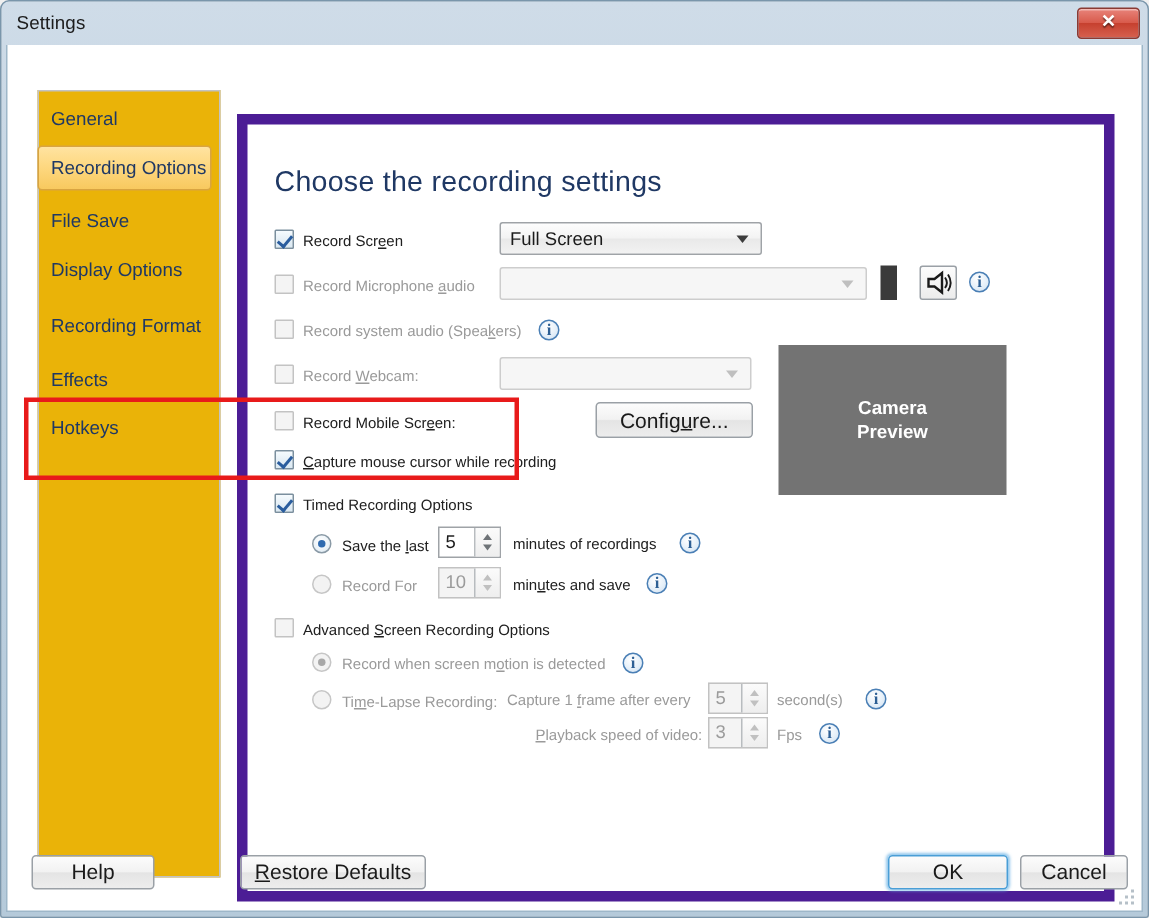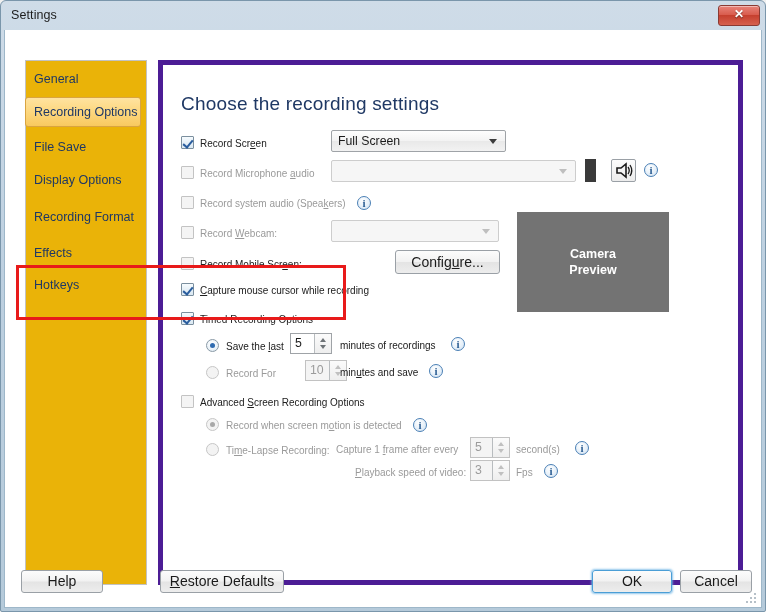"Choose the recording settings" .content { border: 5px solid #4c1d95 -> 7px solid #4c1d95; top: 30px -> 46px }
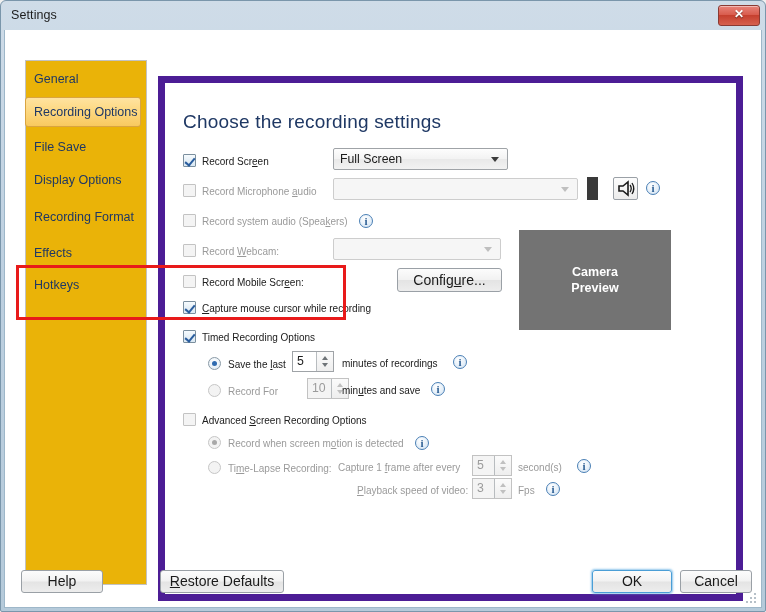"10" div.spin { margin-left: 15px -> none }
